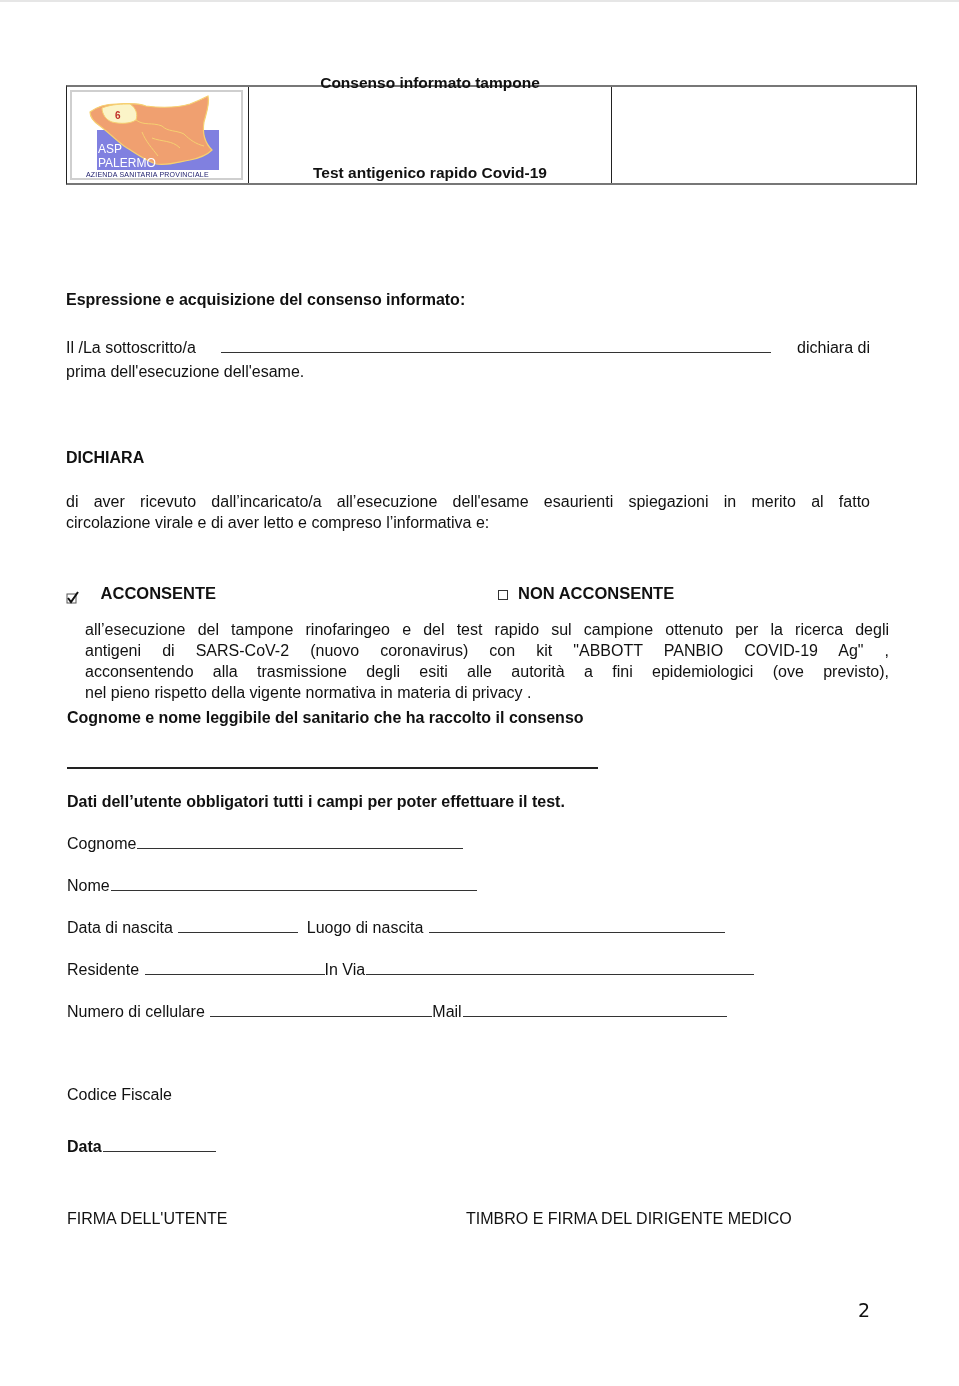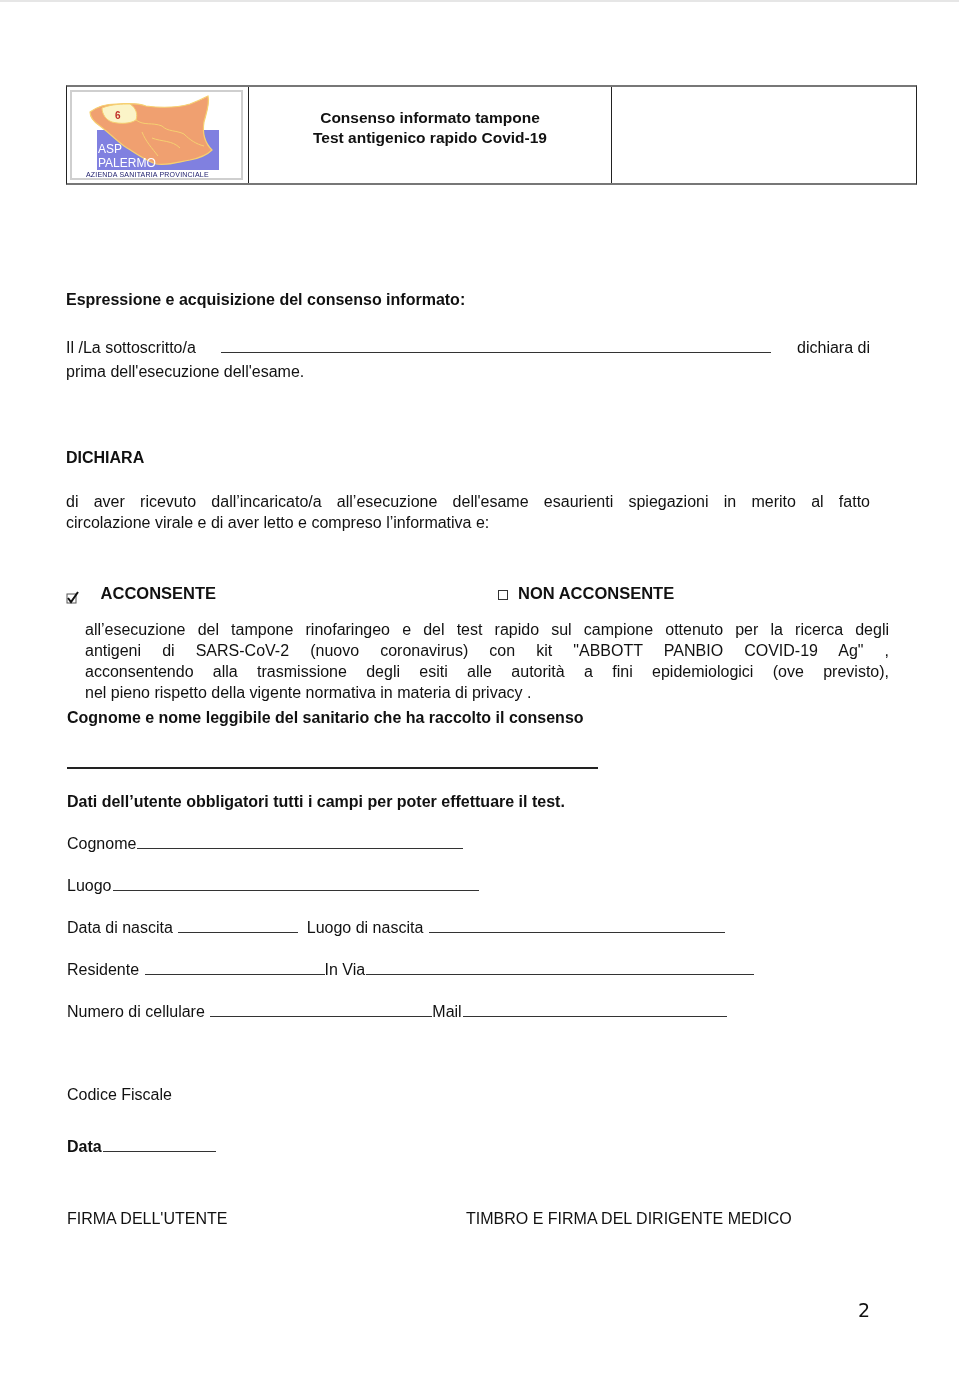"Consenso informato tampone" .cell-title { justify-content: center -> space-between }
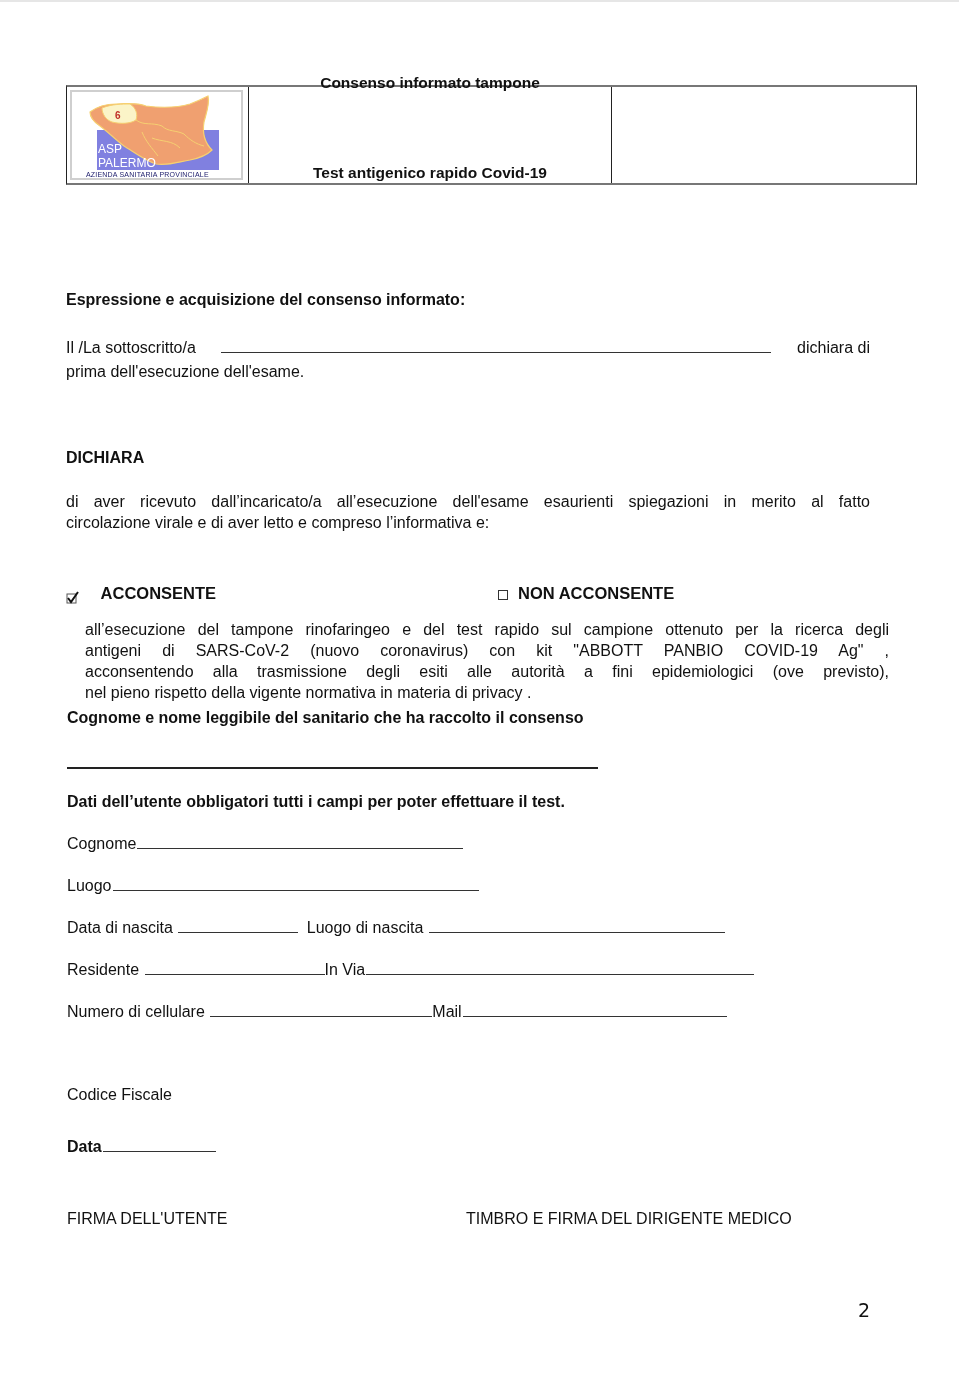"Luogo" span { text: Luogo -> Nome }
